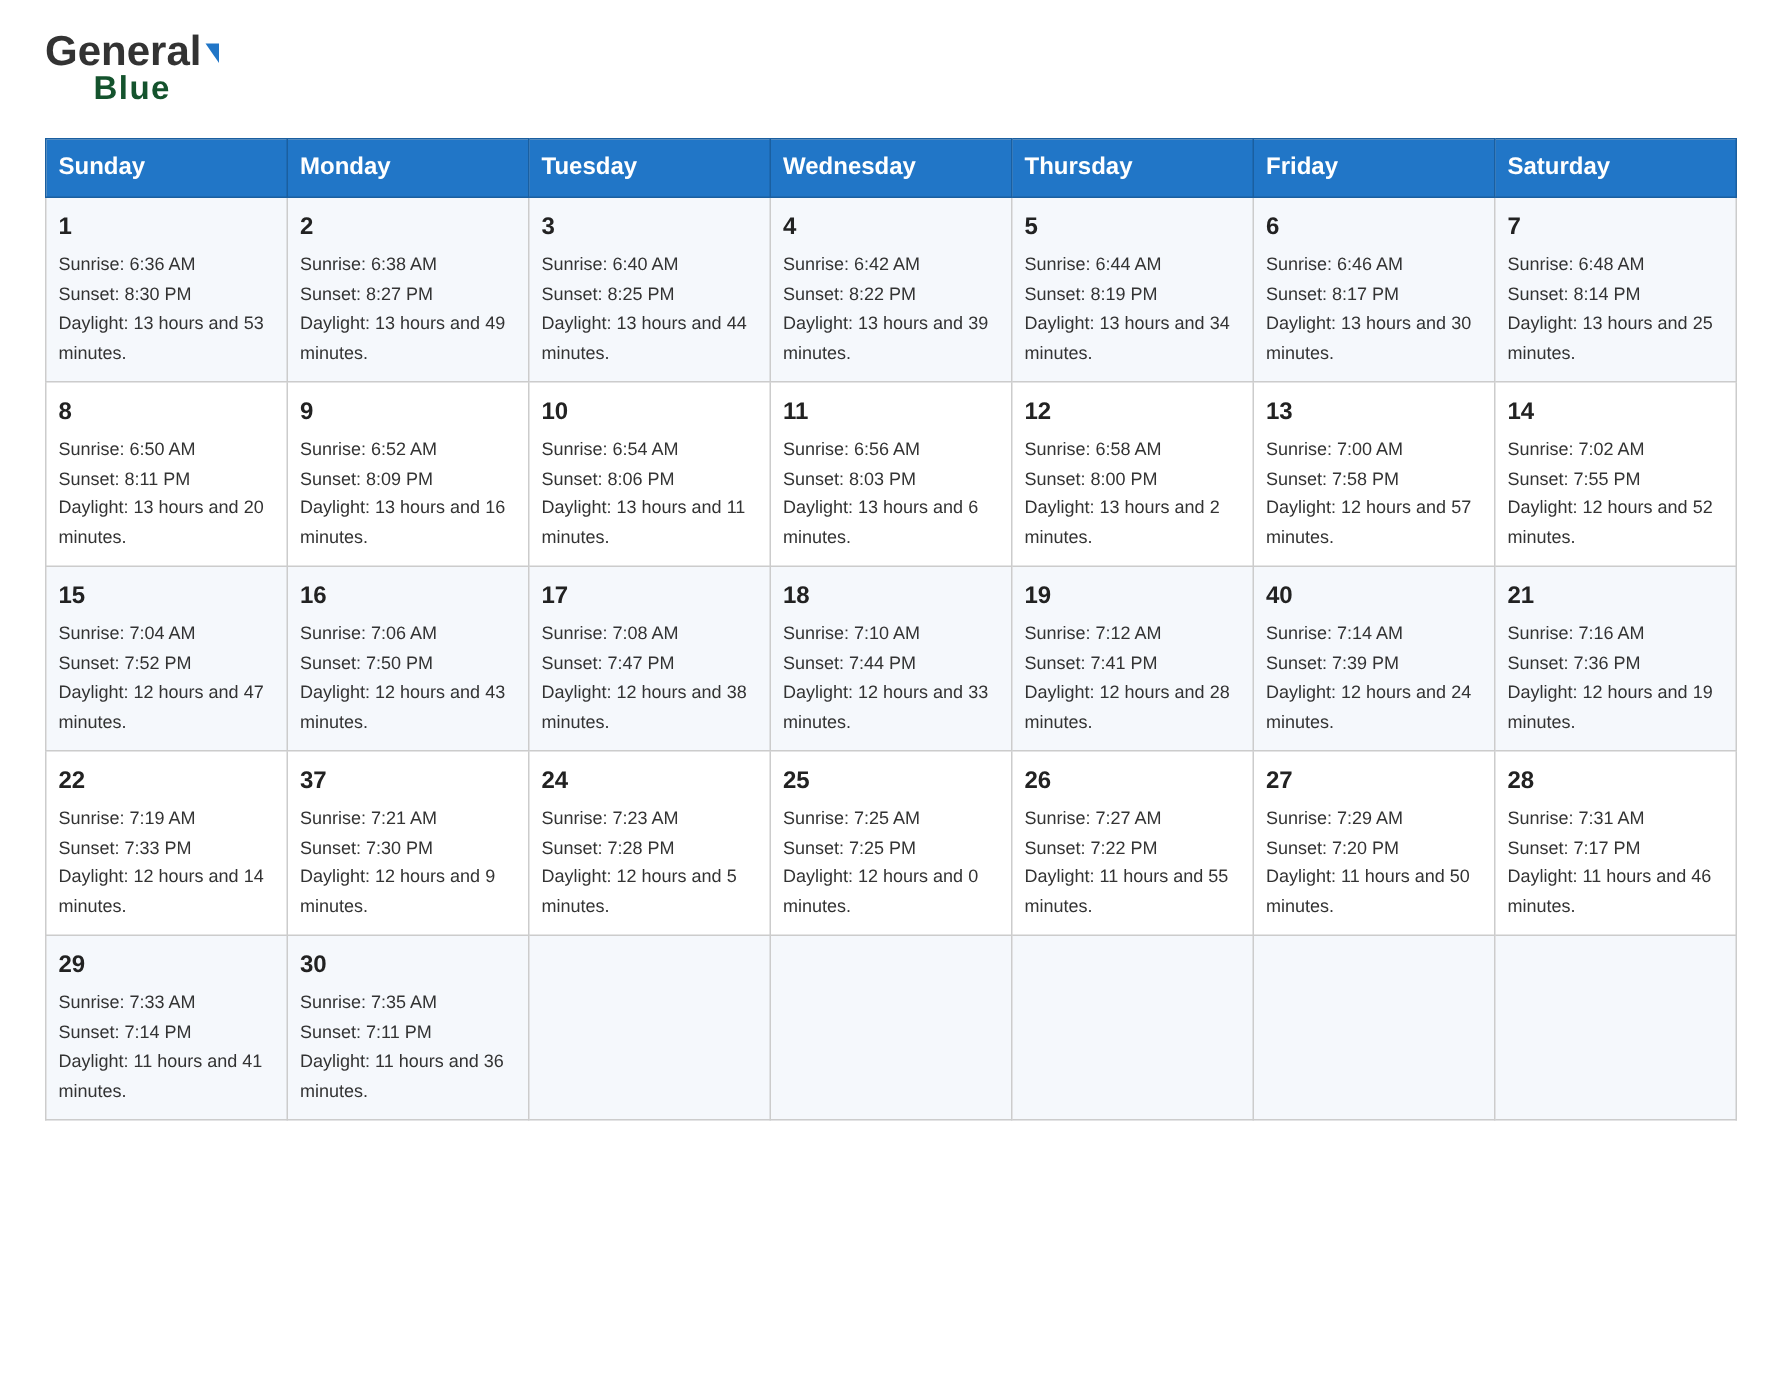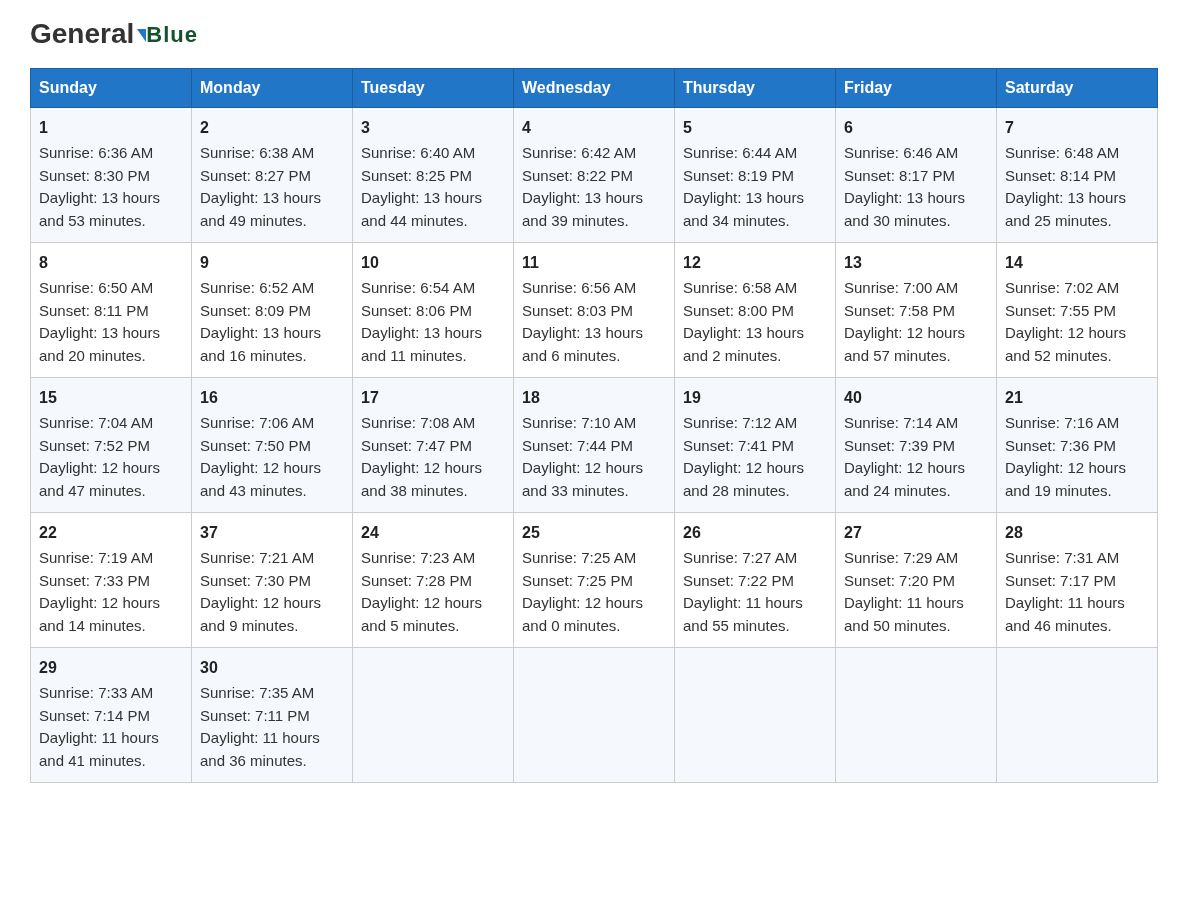"General" .logo { align-items: flex-end -> center; flex-direction: row -> column }
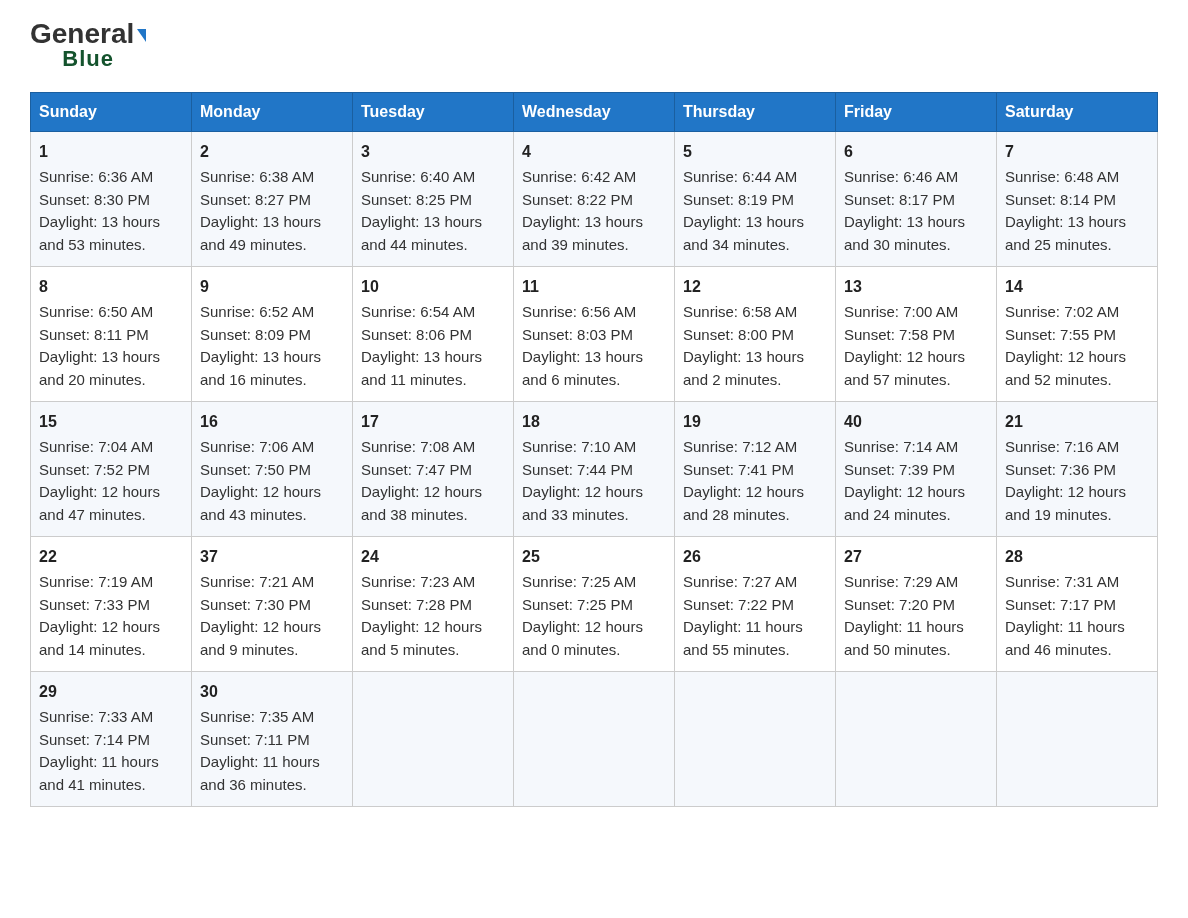"Sunrise: 6:36 AM" .day-info { font-size: 15px -> 12px }
